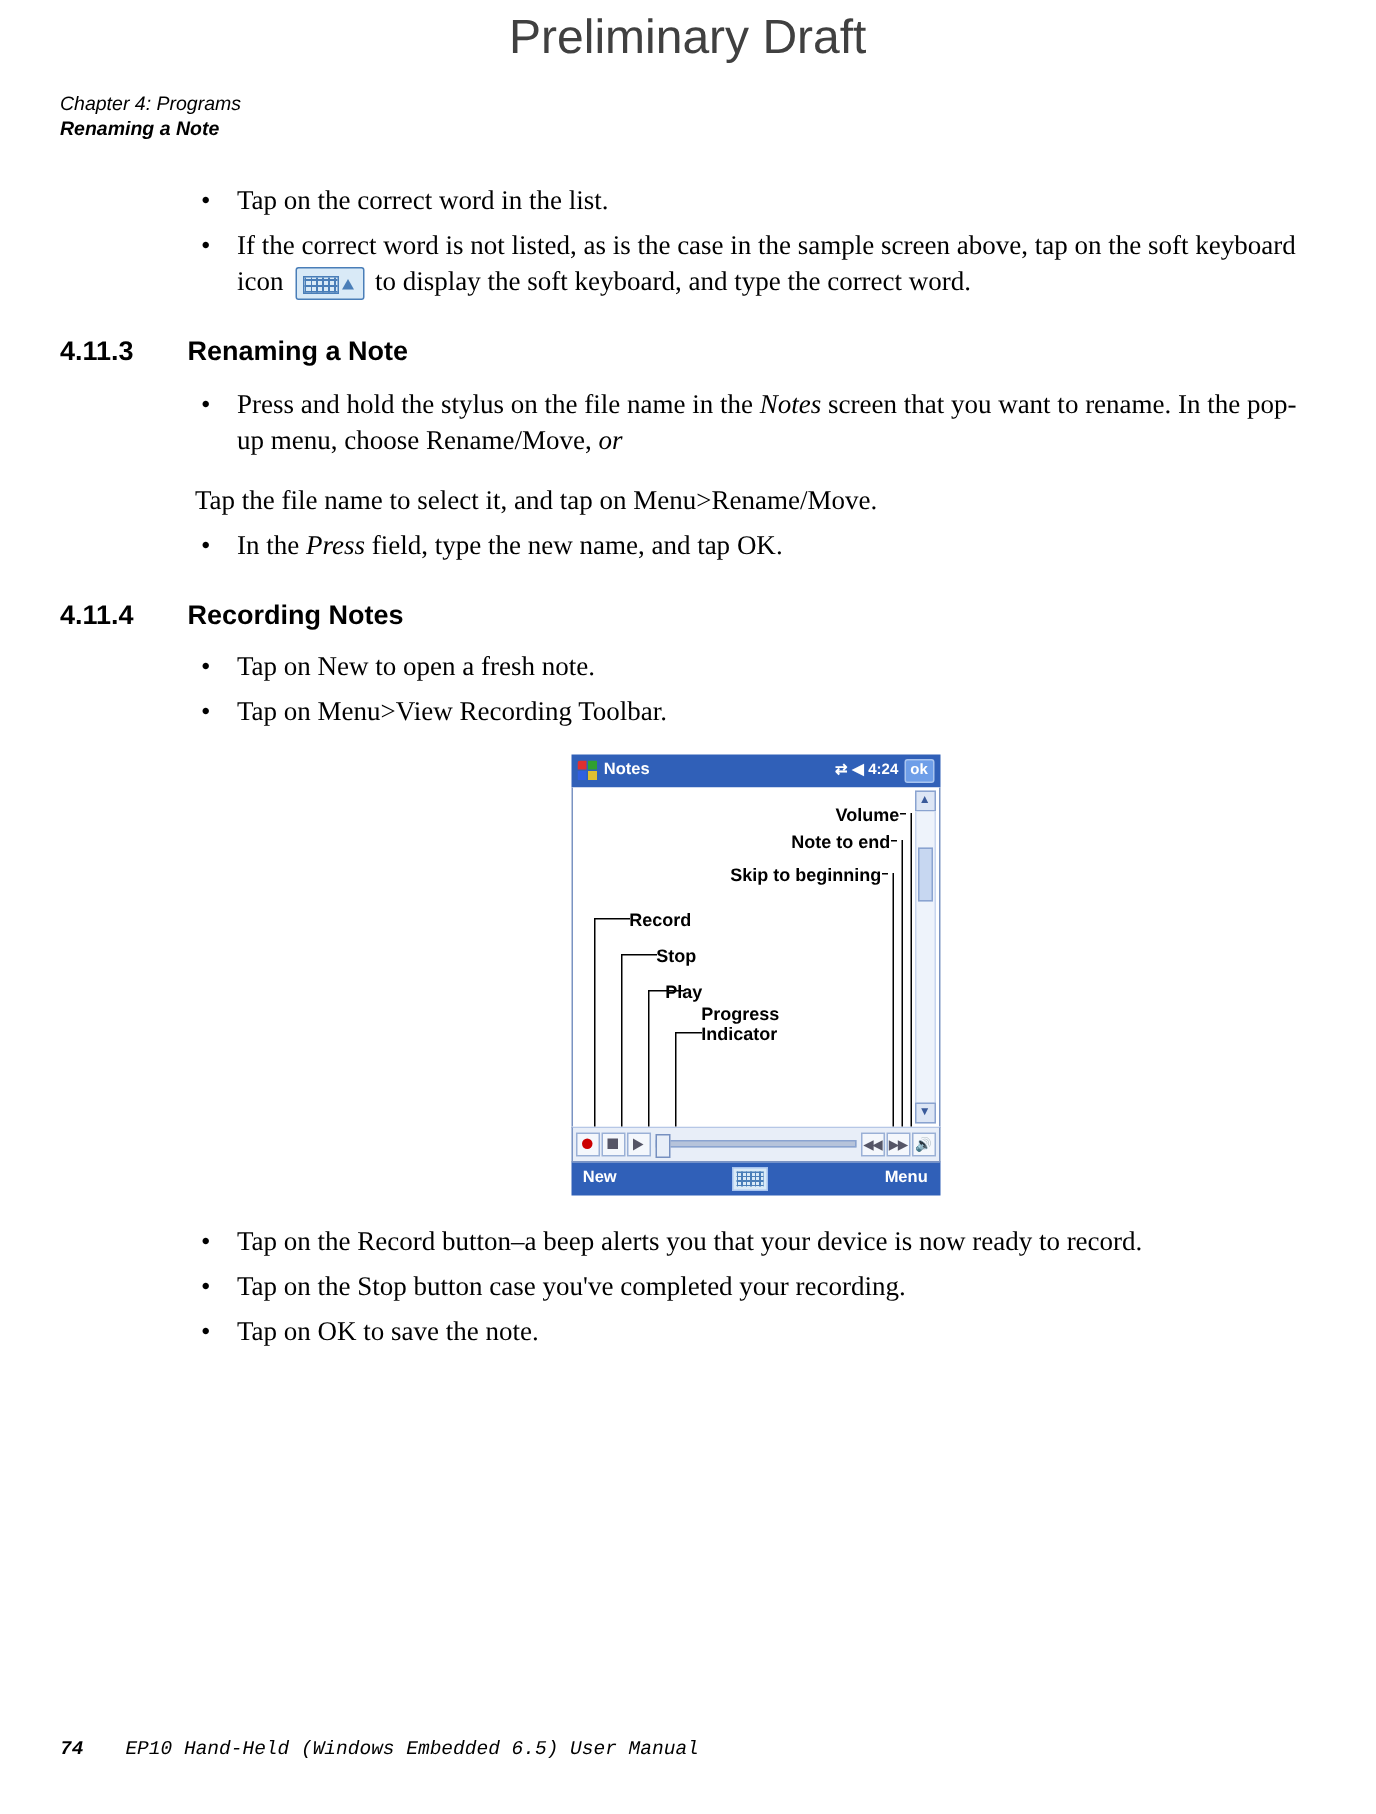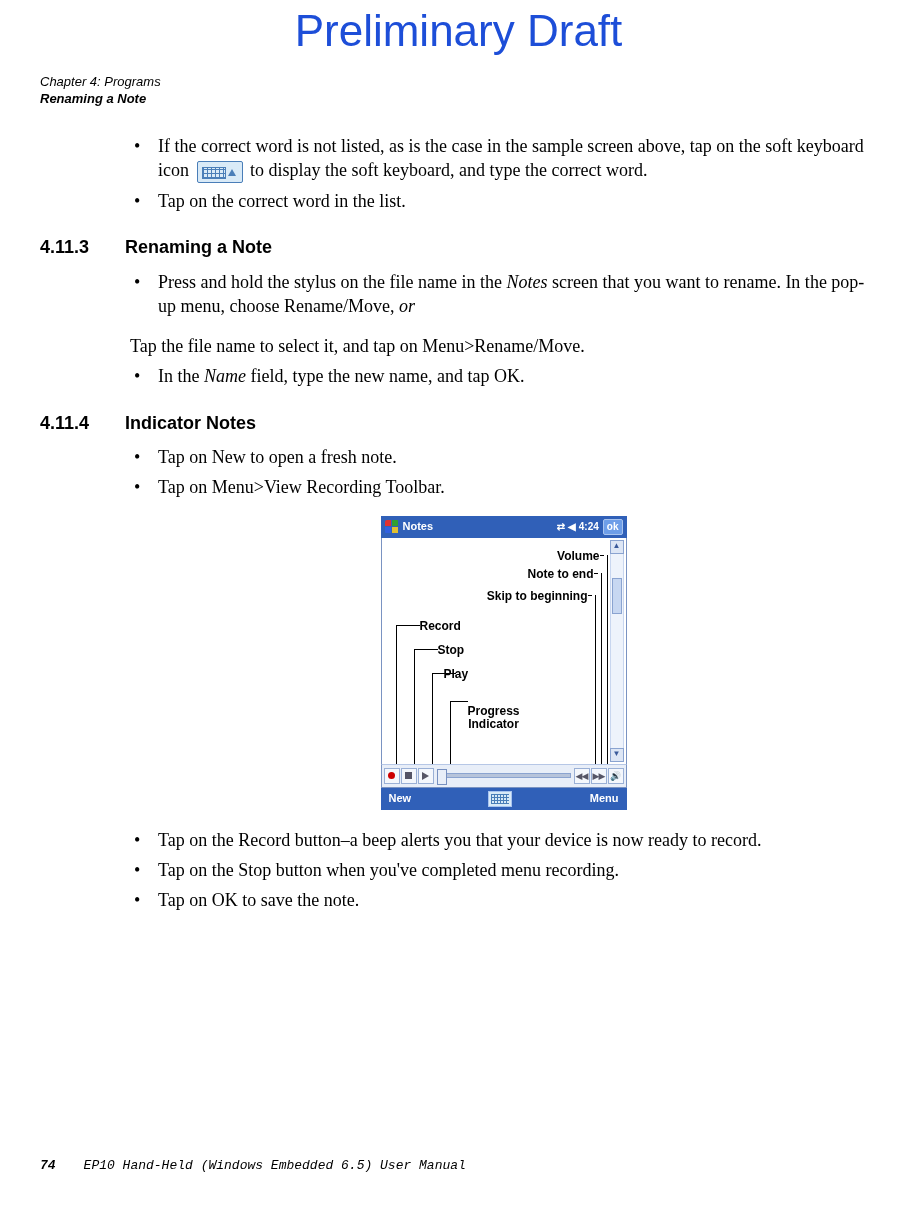"Preliminary Draft" .watermark { color: #1d4ed8 -> #404040; font-size: 44px -> 32px }
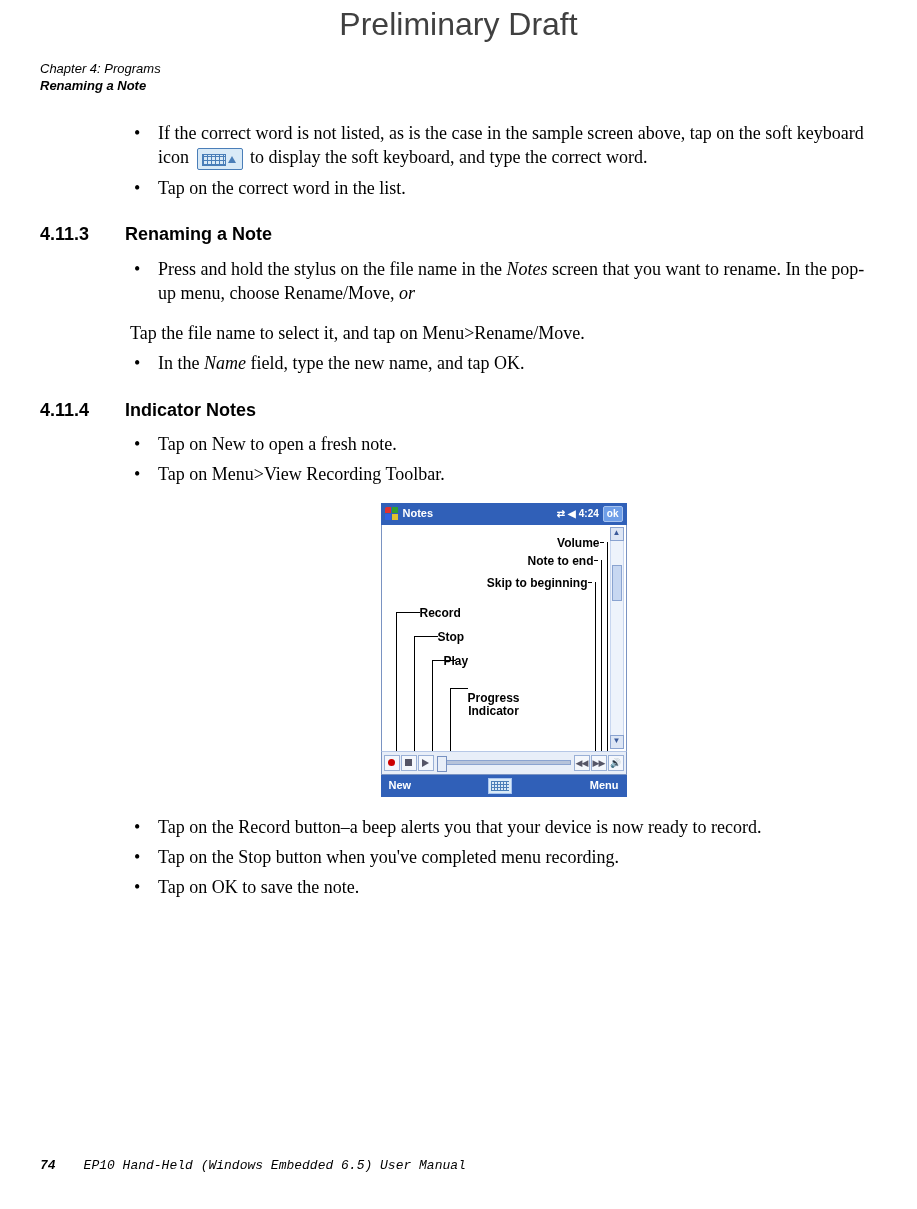"If the correct word is" li { order: before "Tap on the correct word" -> after "Tap on the correct word" }
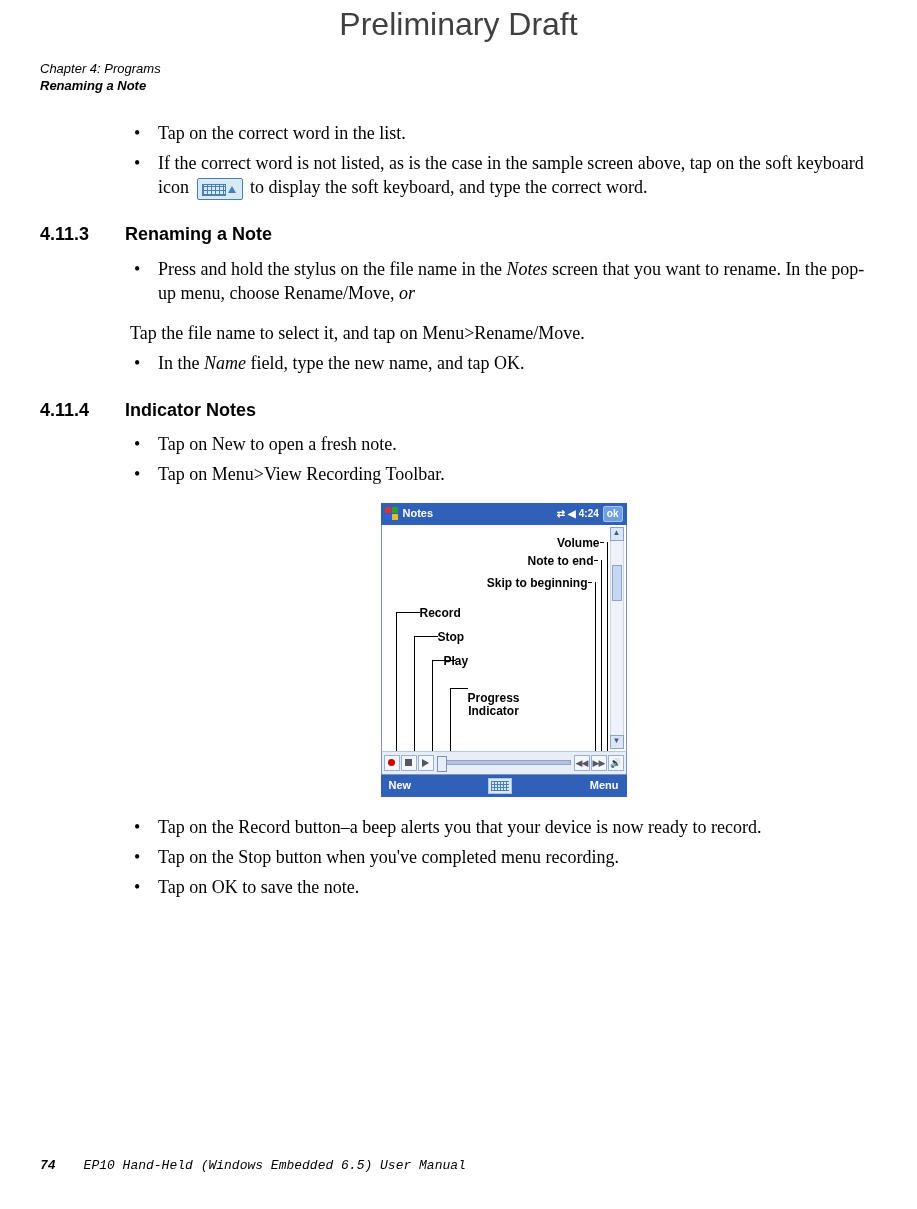"Name" span.italic { text: Name -> Press }
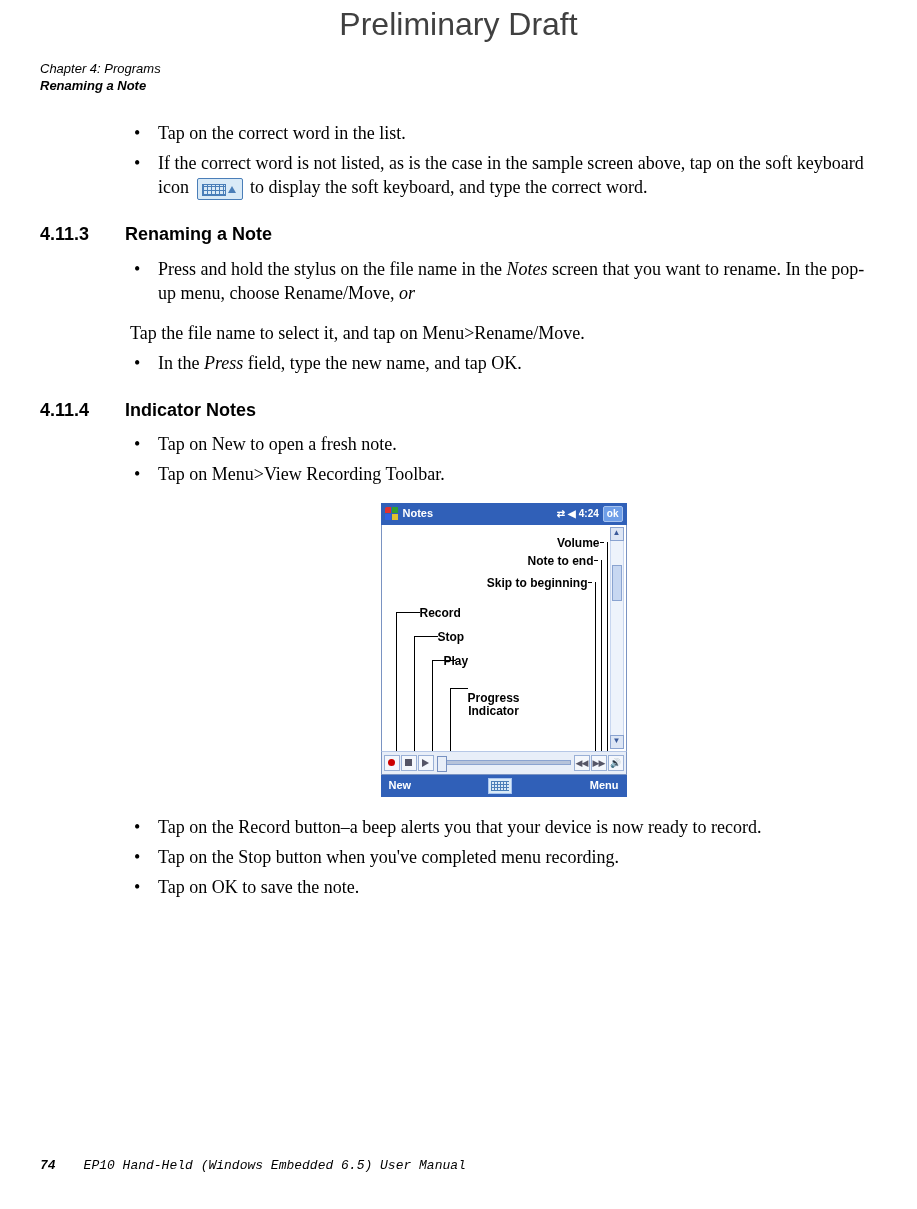"Indicator Notes" span { text: Indicator -> Recording }
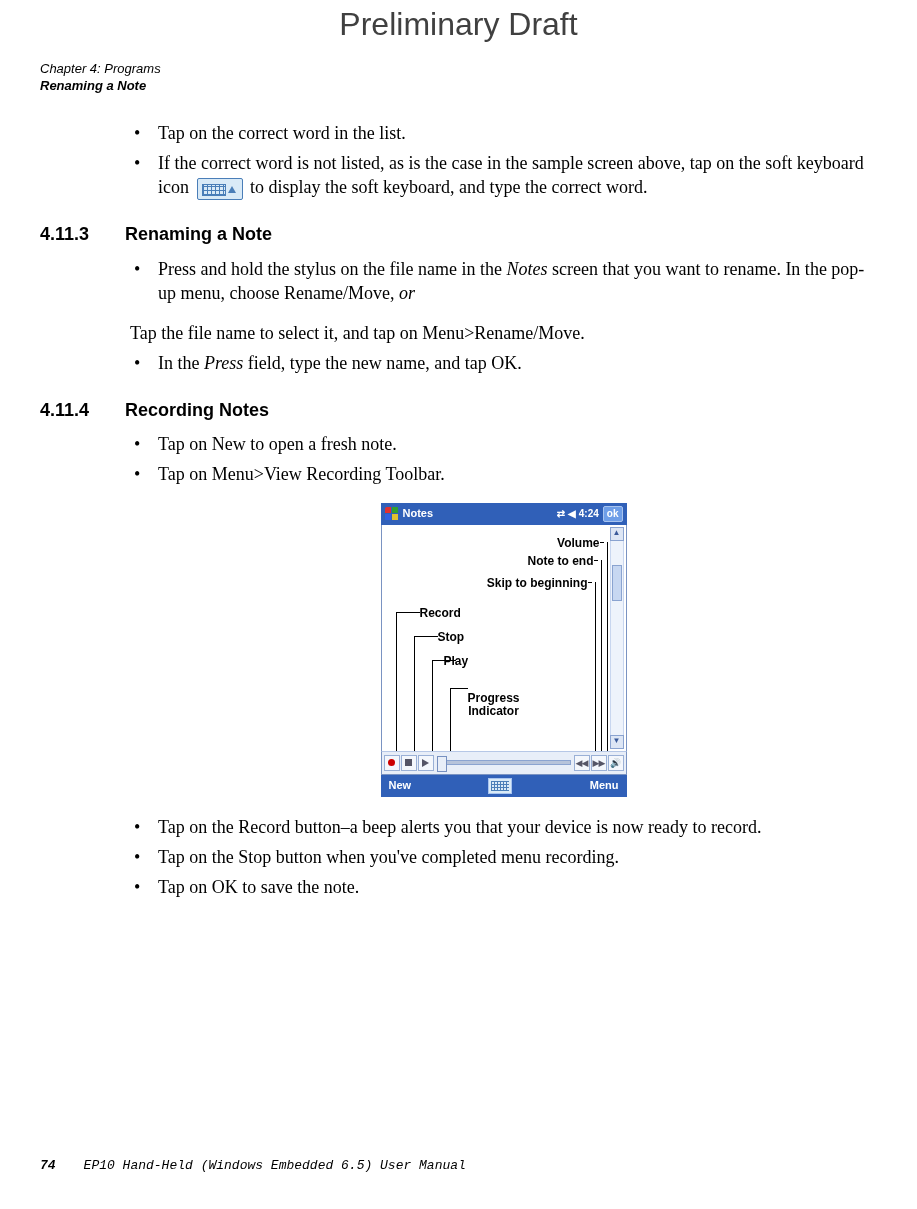"Progress" div.callout { text-align: center -> none; top: 167px -> 145px }
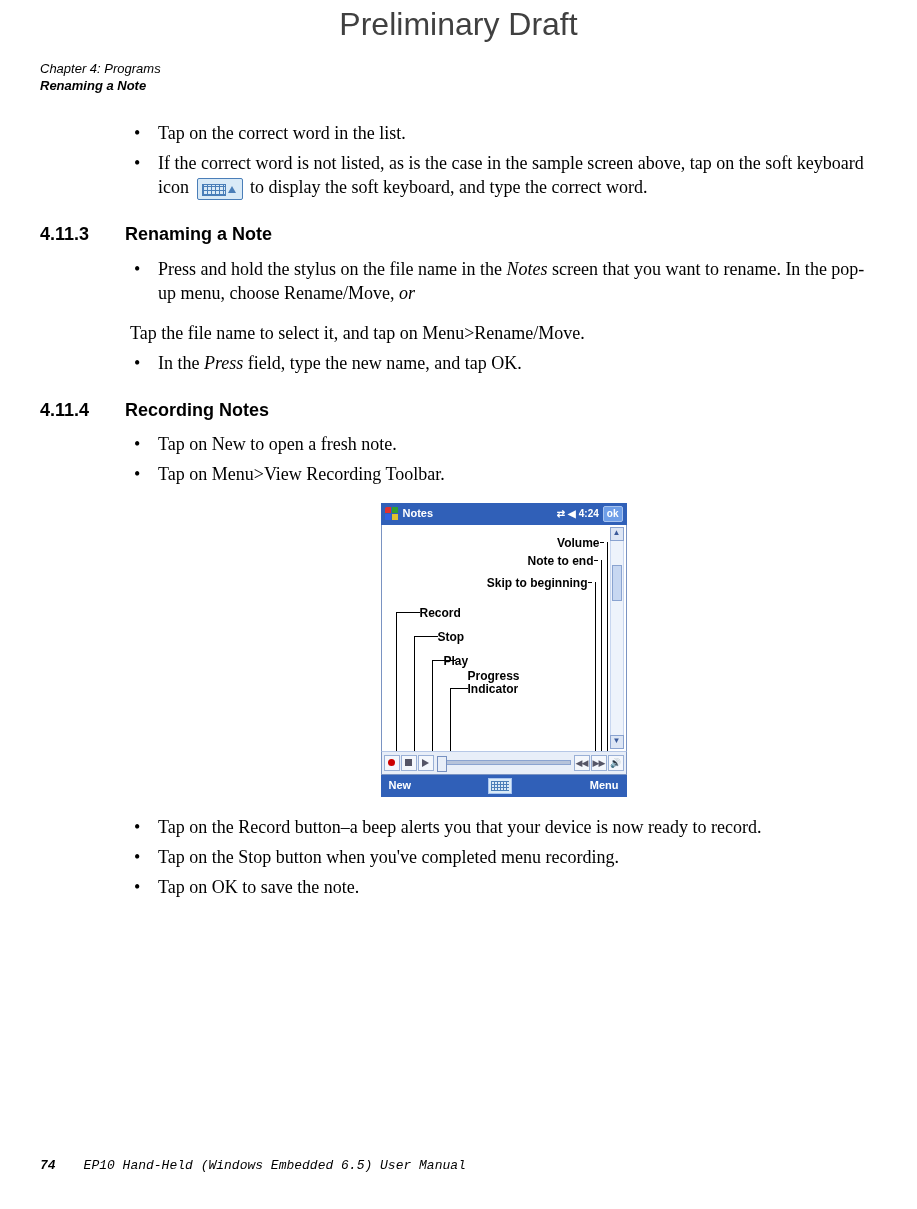"button when you've completed menu" span { text: when you've completed menu -> case you've completed your }
